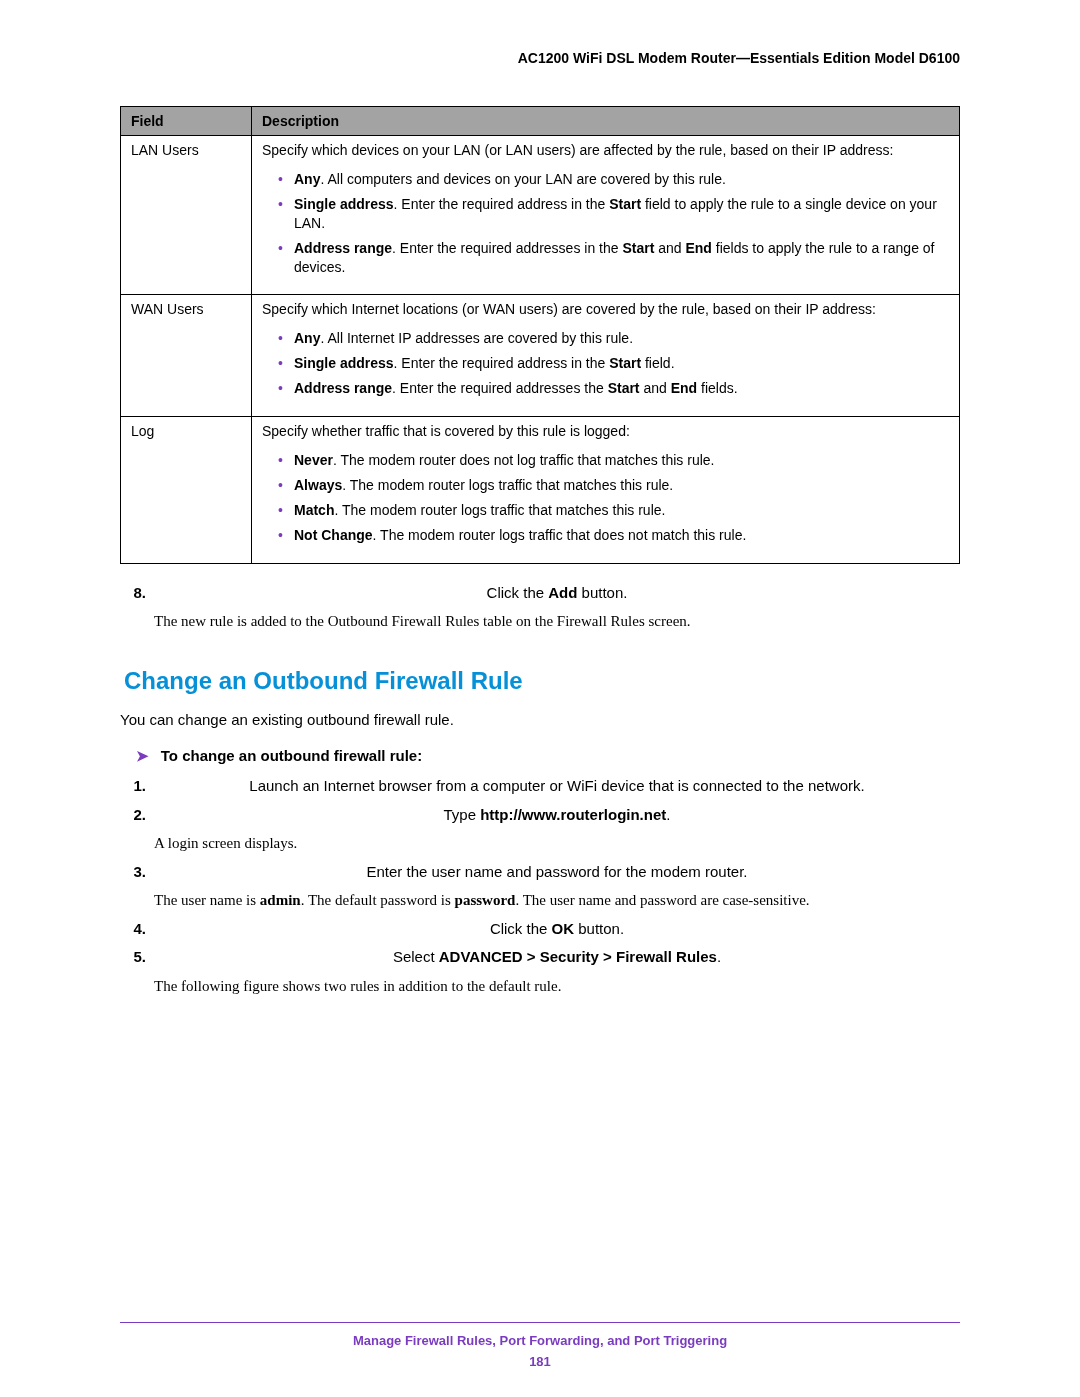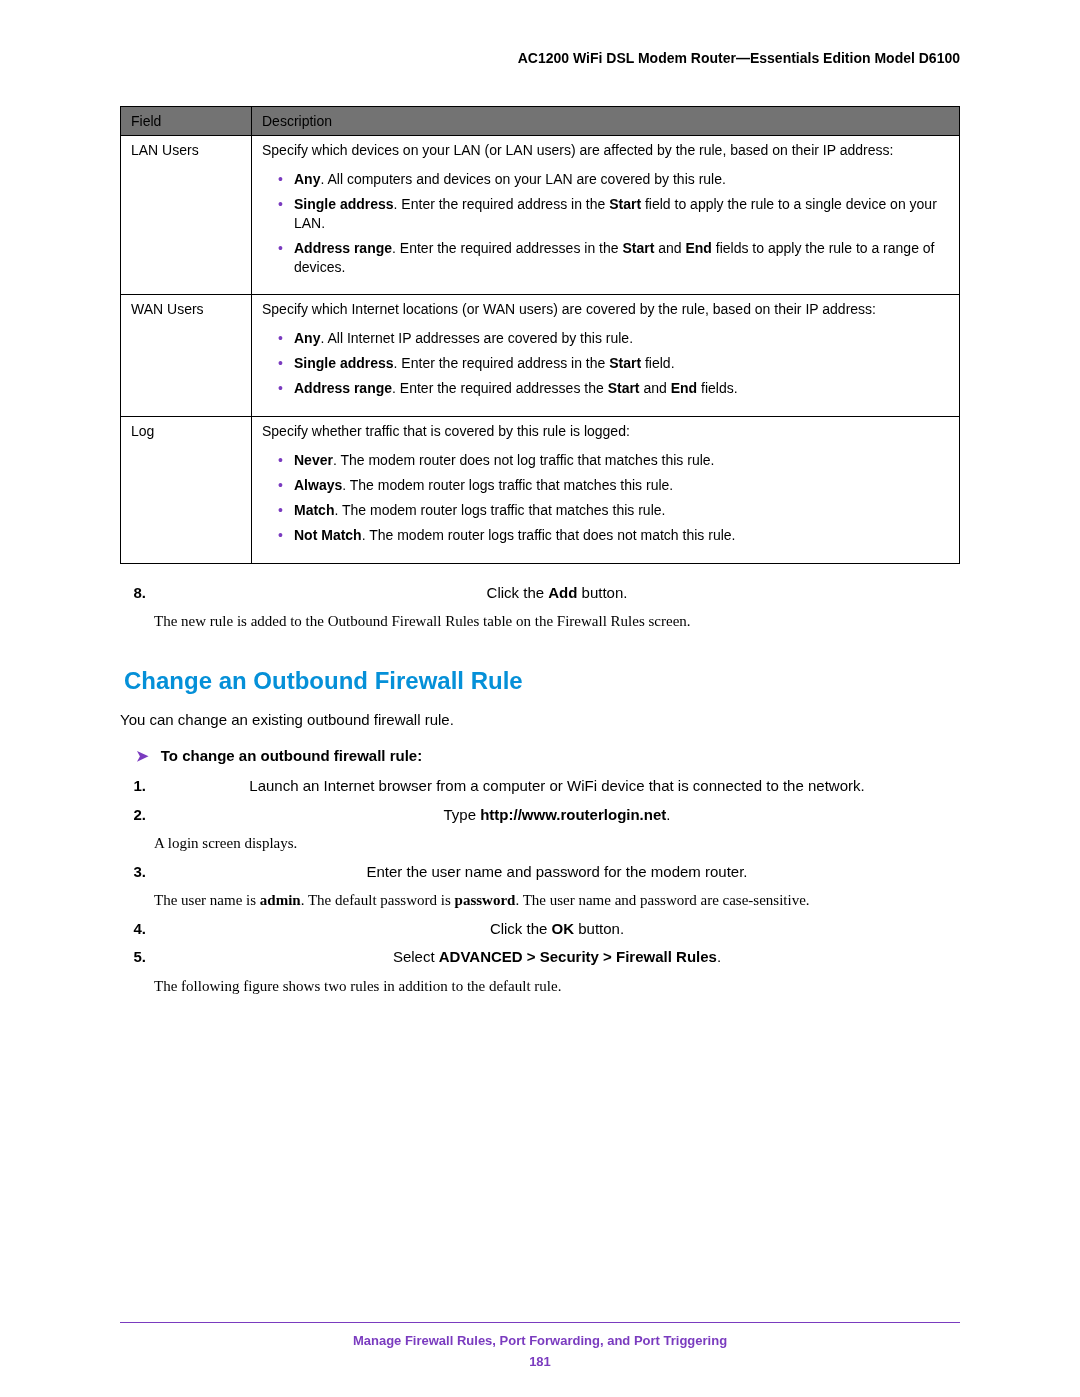"Field" table.fields th { background: #737373 -> #a3a3a3; font-weight: normal -> bold }
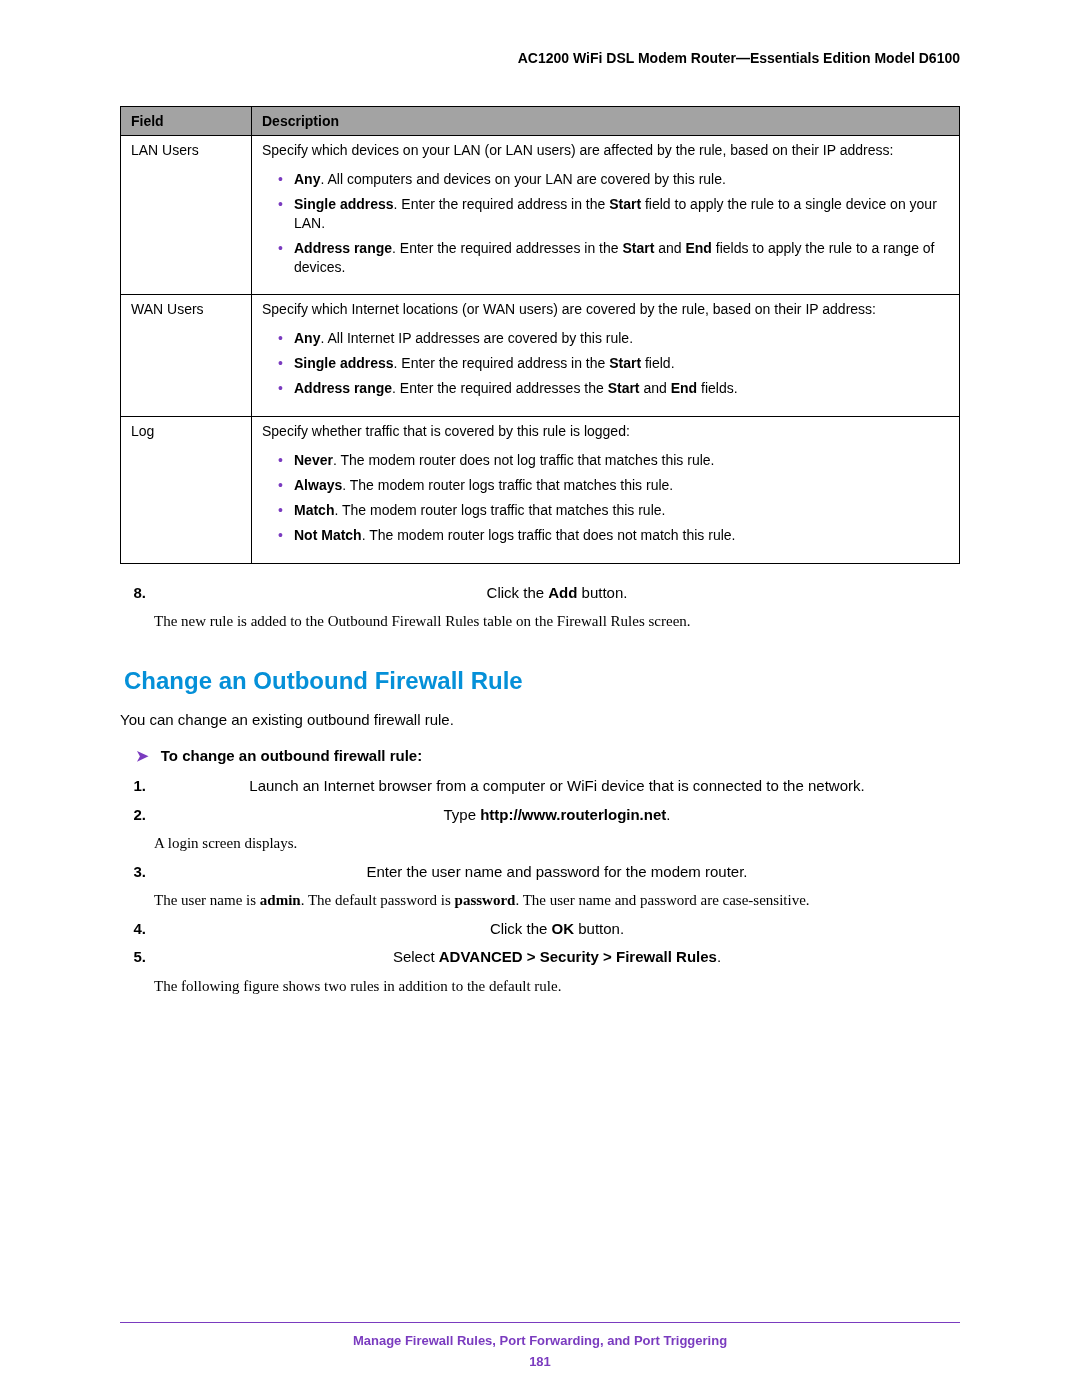"Not Match" b { text: Match -> Change }
